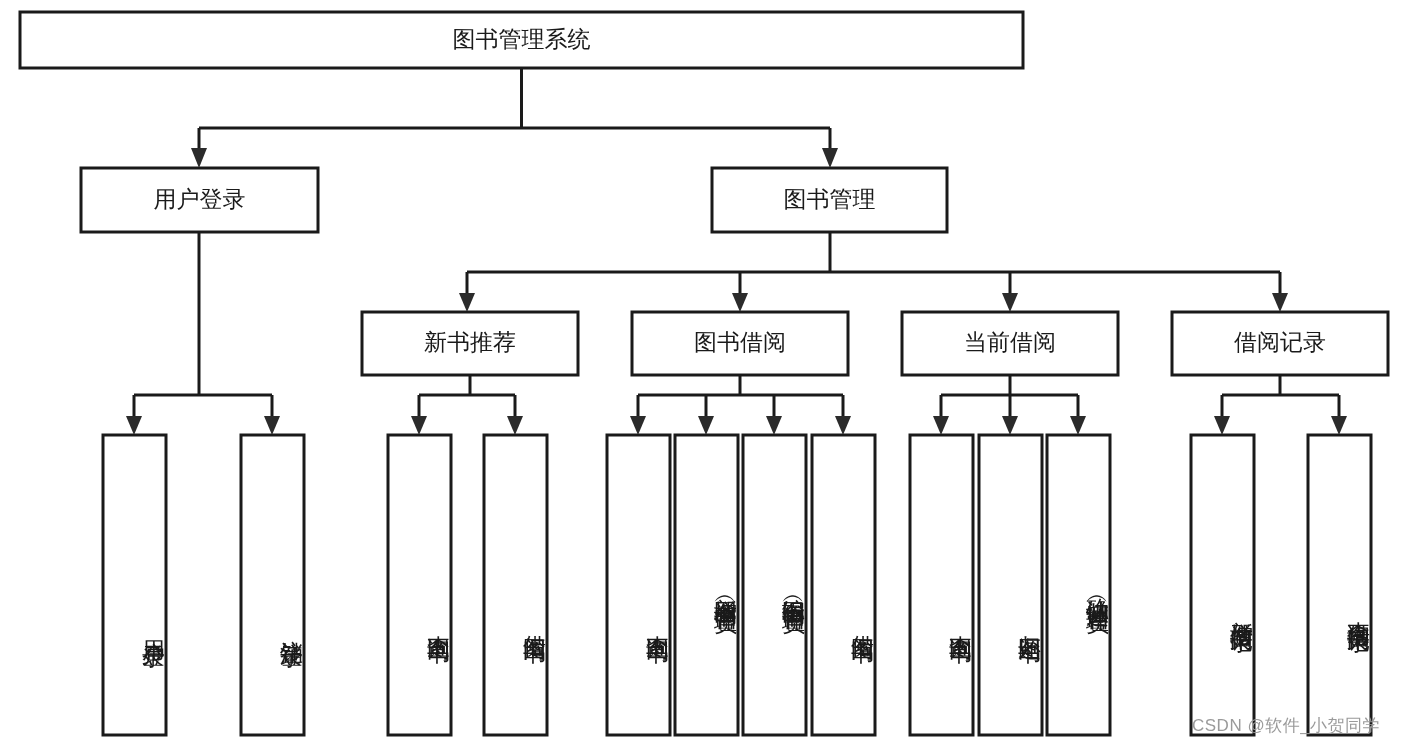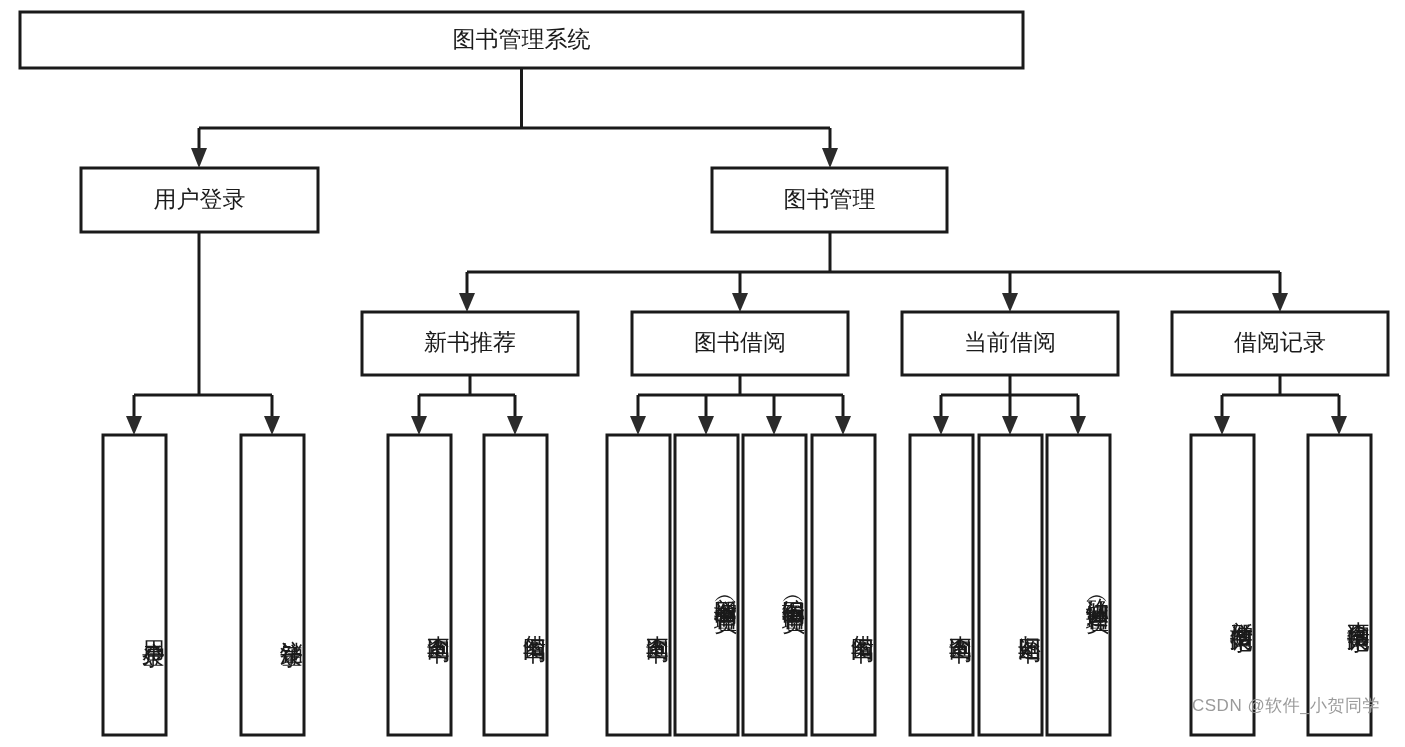"CSDN @软件_小贺同学" .watermark { top: 694px -> 714px }
